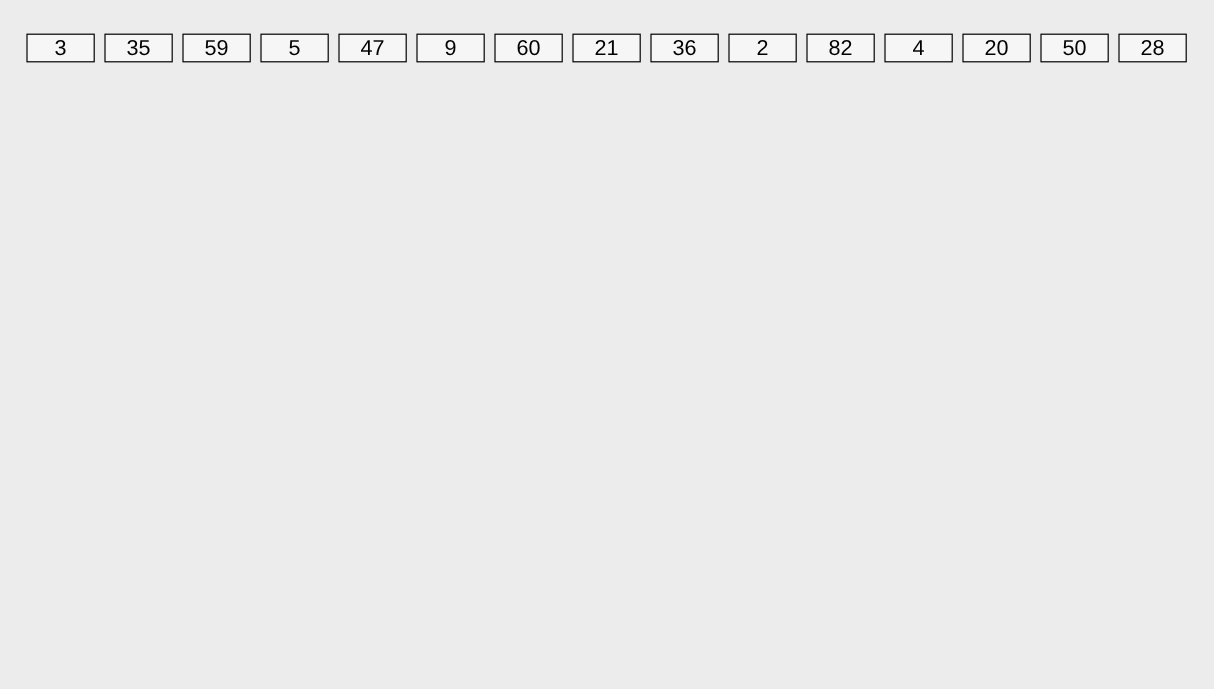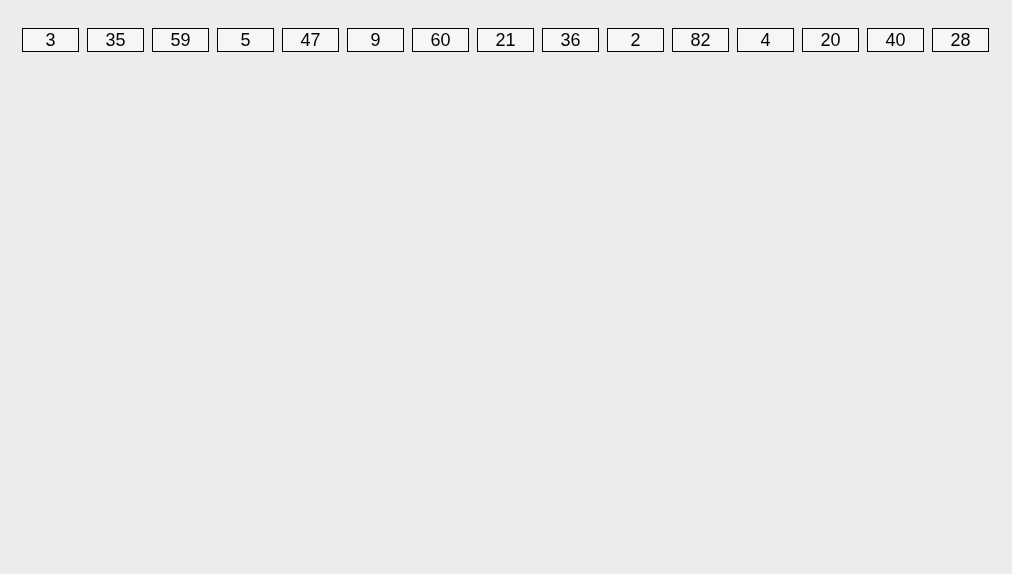"40" span { text: 40 -> 50 }
